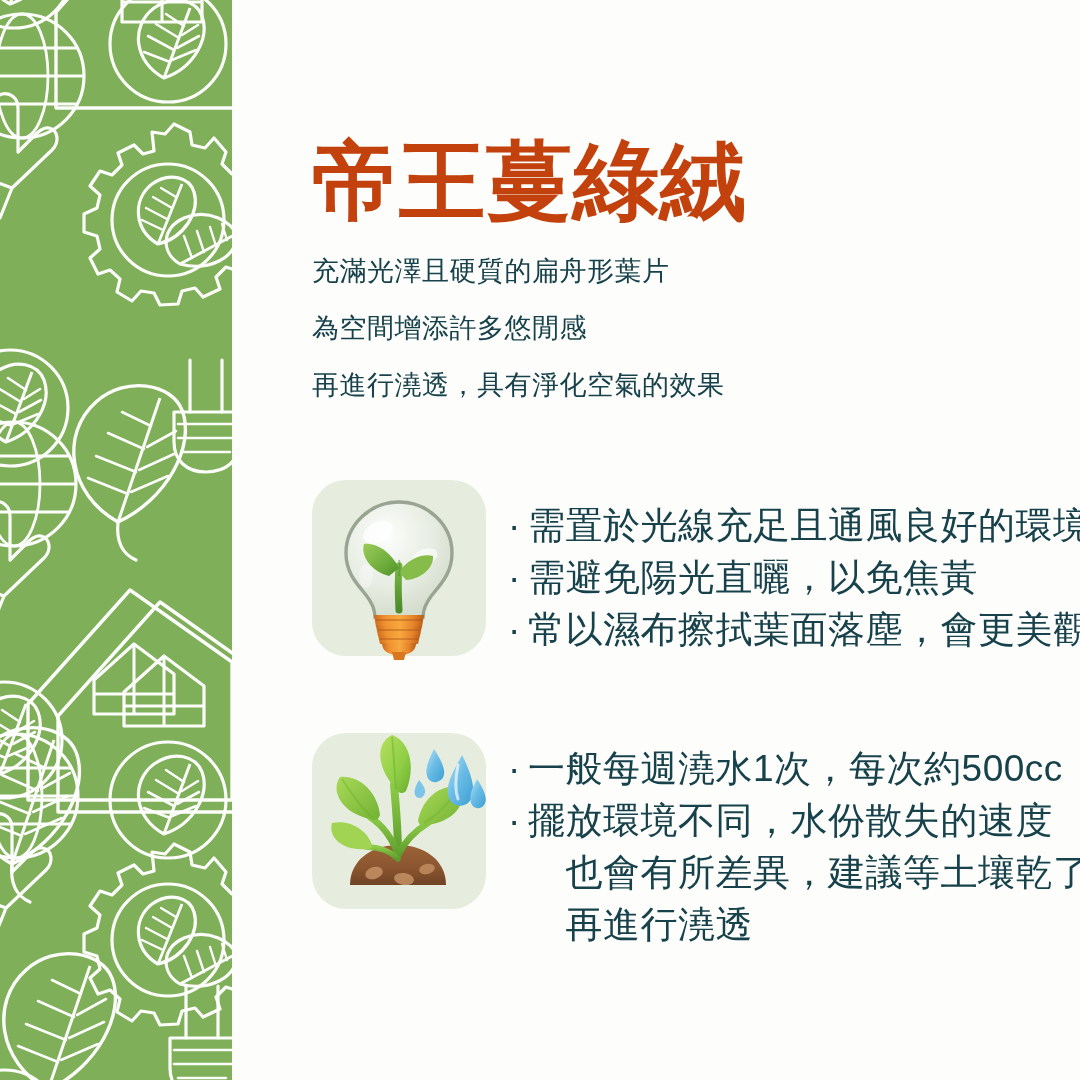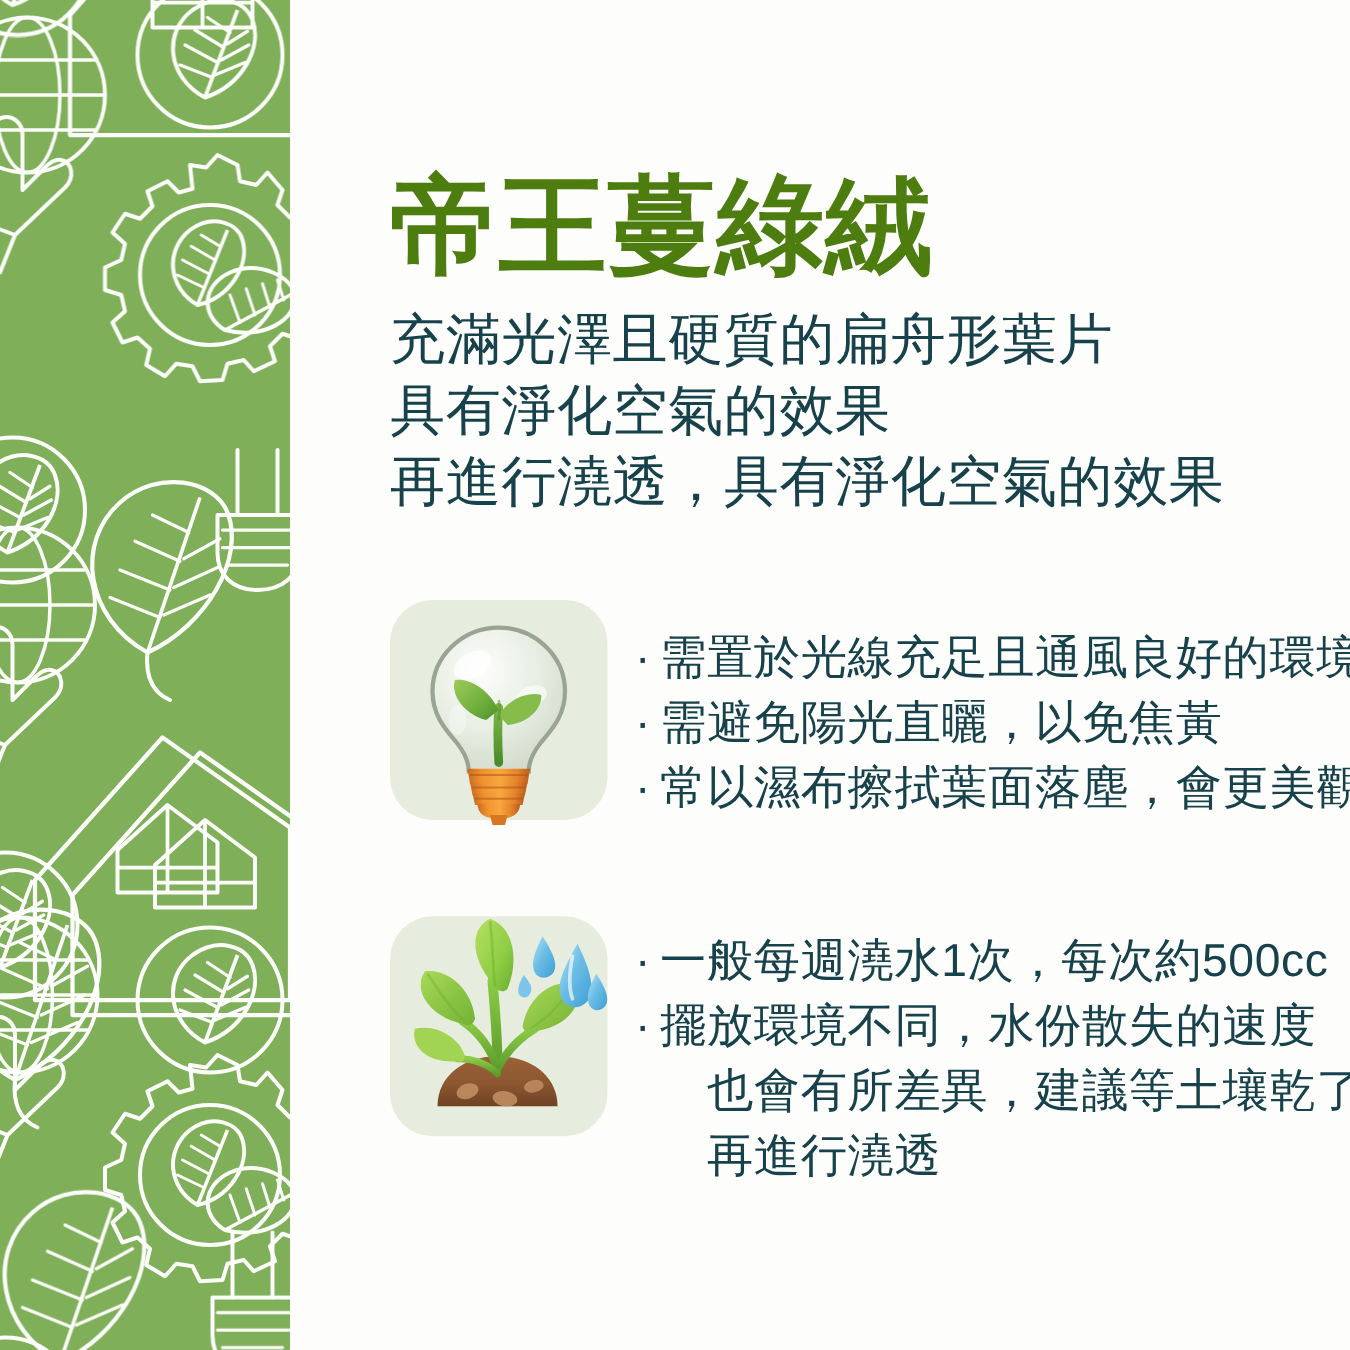"帝王蔓綠絨" #title { color: #4d7c0f -> #c2410c }
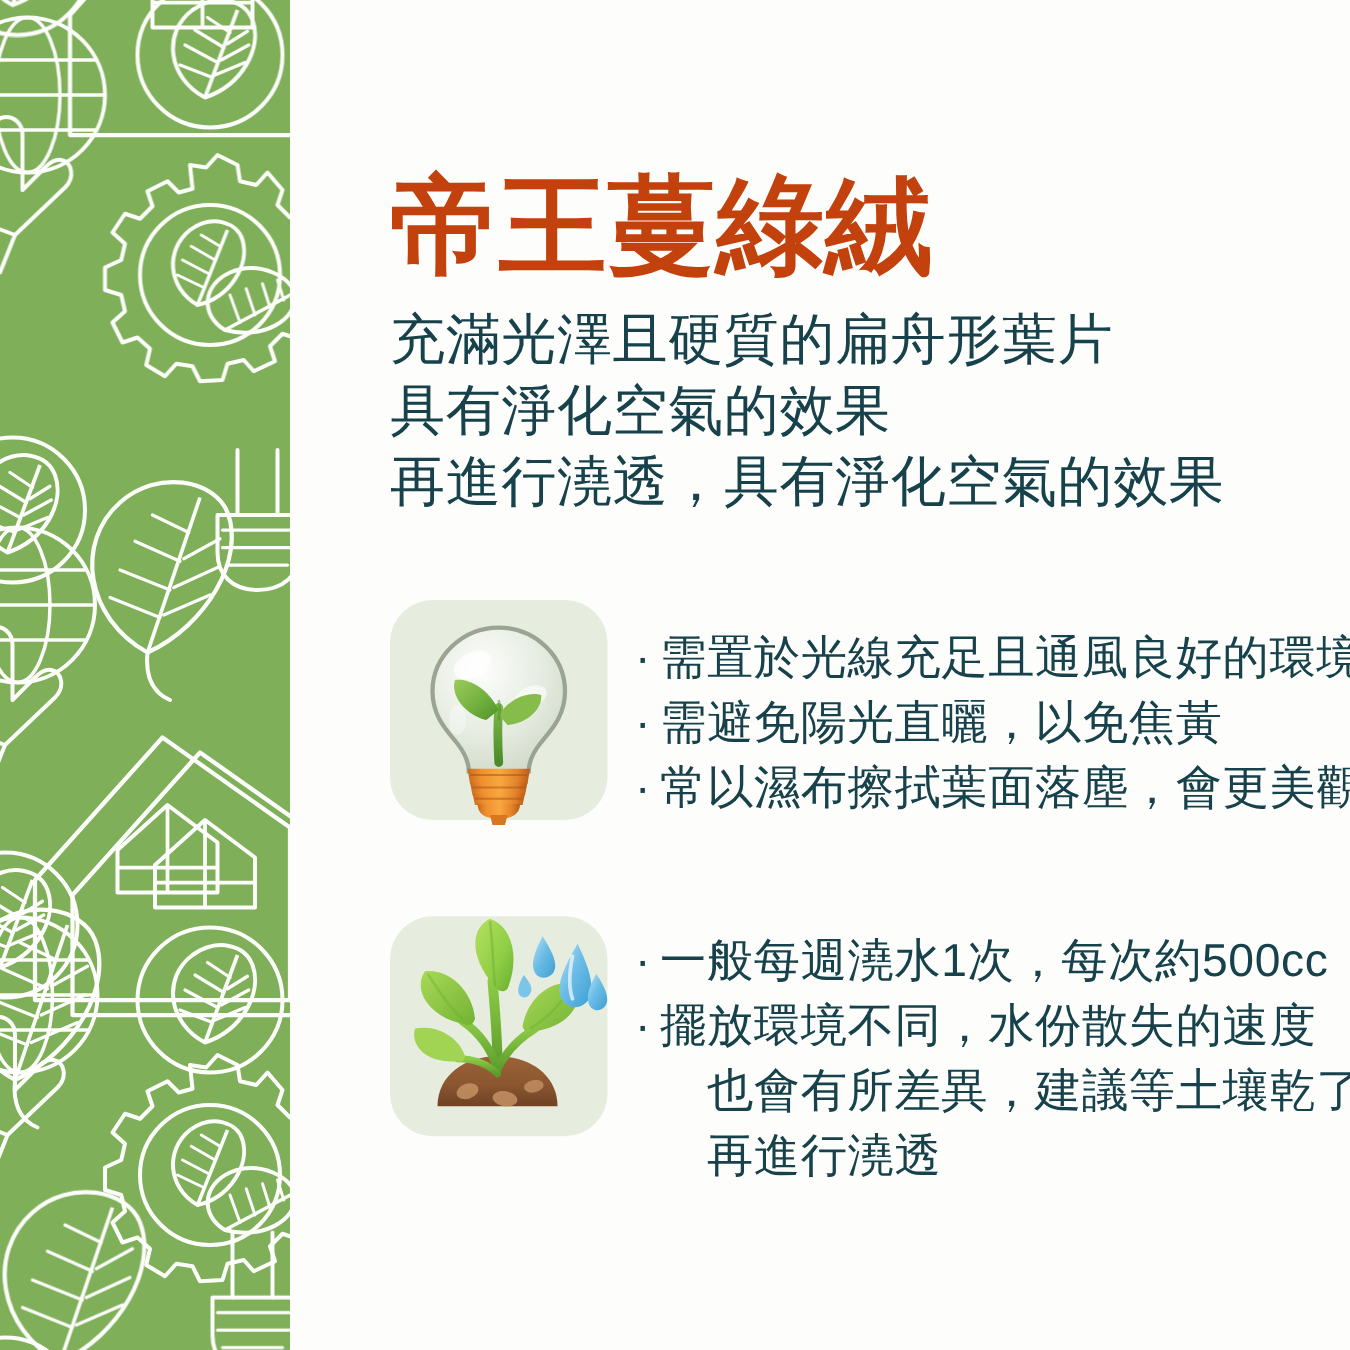"充滿光澤且硬質的扁舟形葉片" #subtitle { font-size: 44px -> 27px }
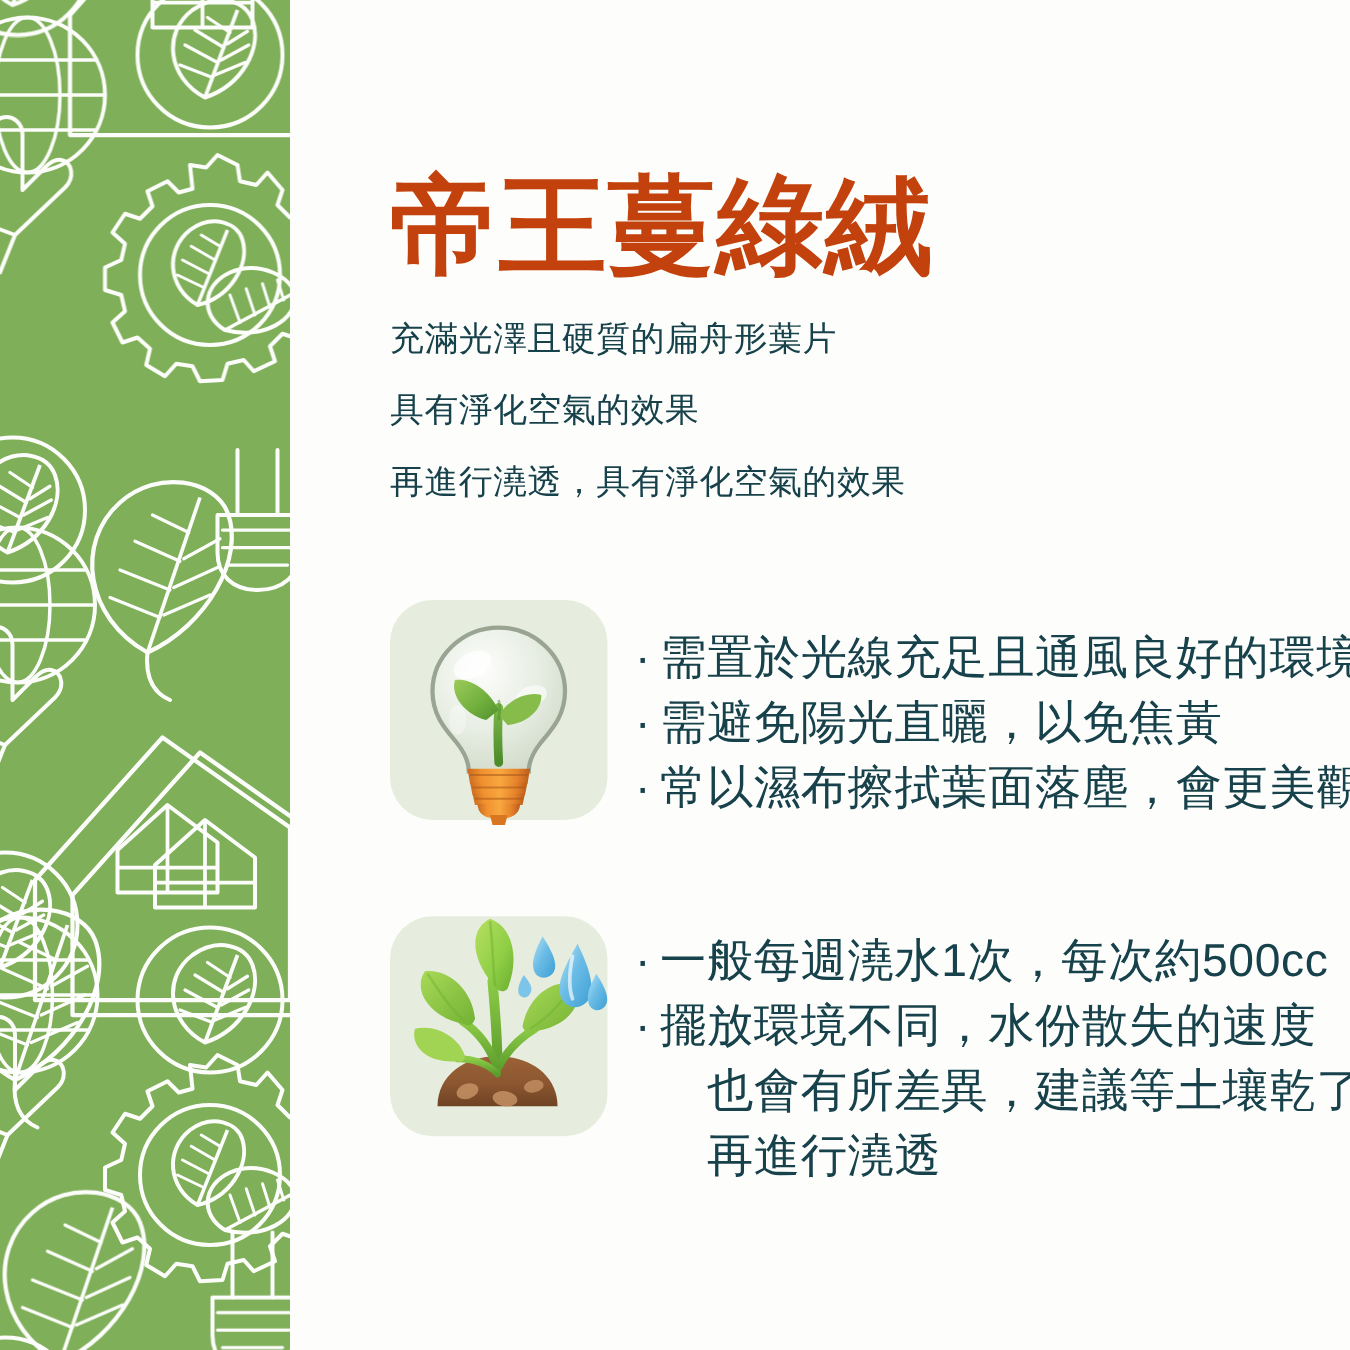"具有淨化空氣的效果" span.sub-line { text: 具有淨化空氣的效果 -> 為空間增添許多悠閒感 }
